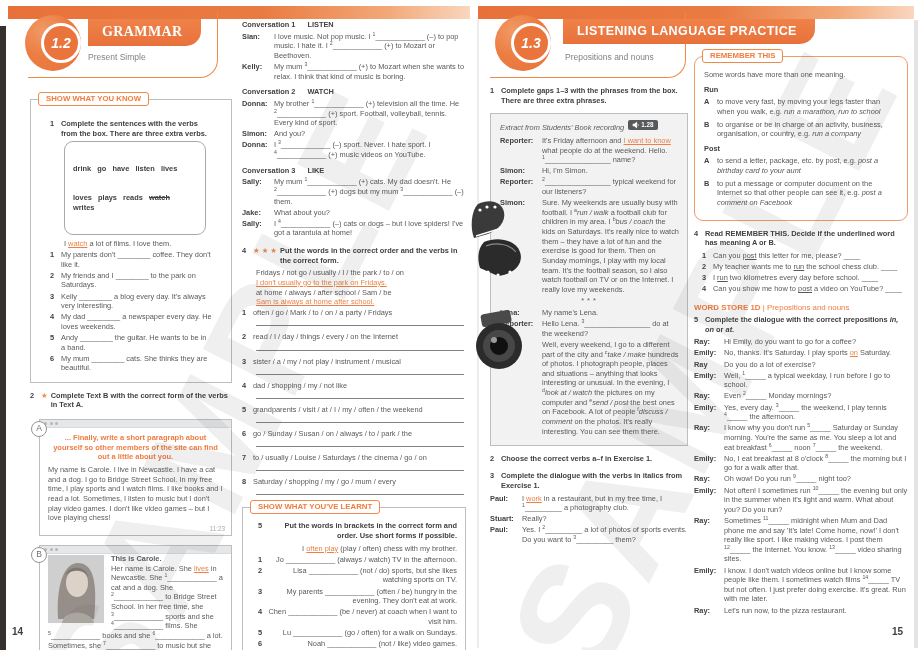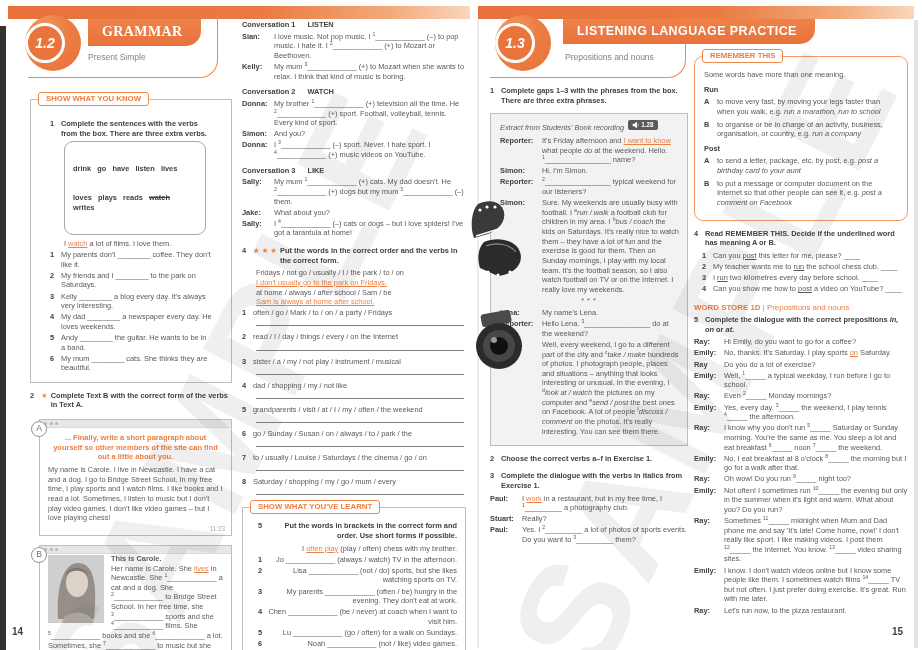"1.2" .badge-circle { justify-content: flex-start -> flex-end }
